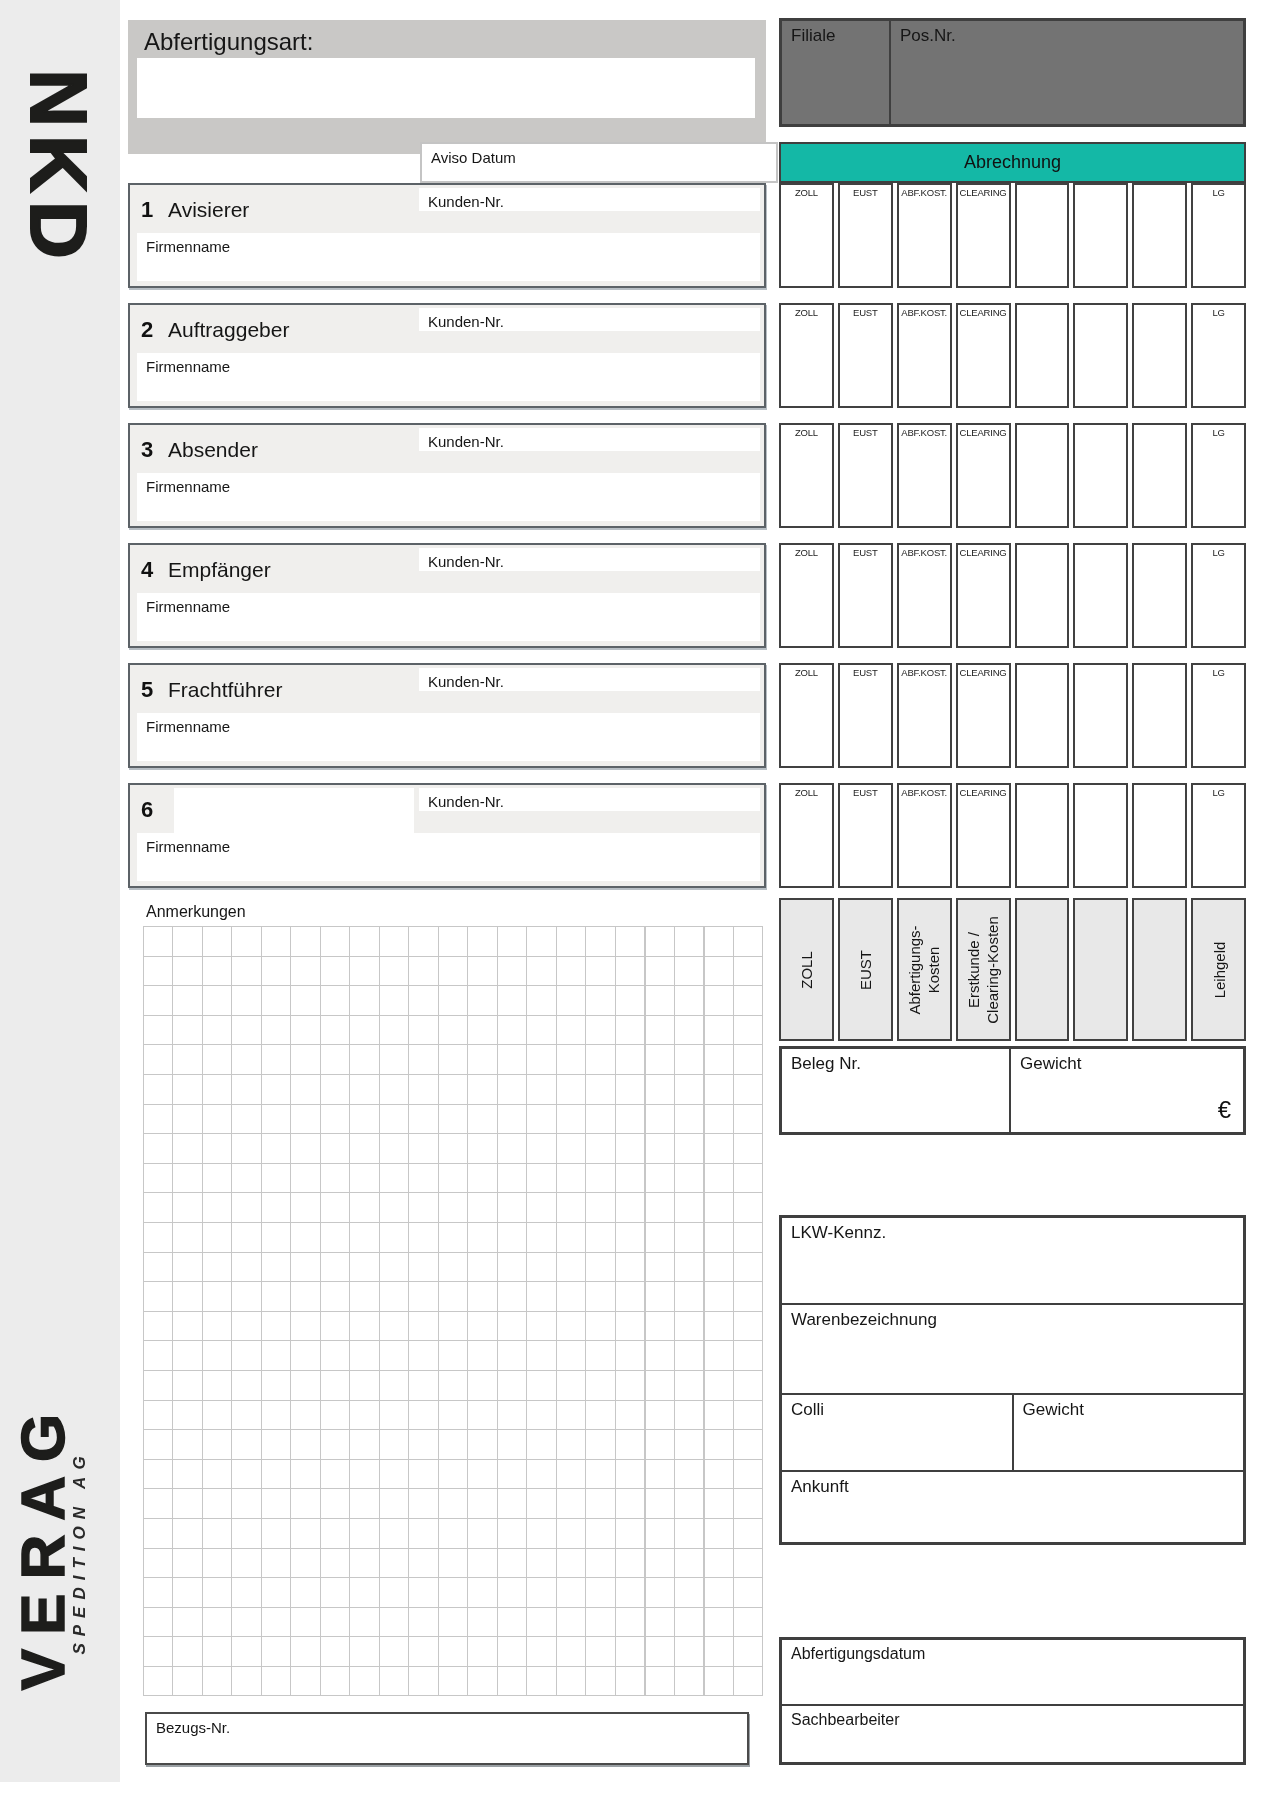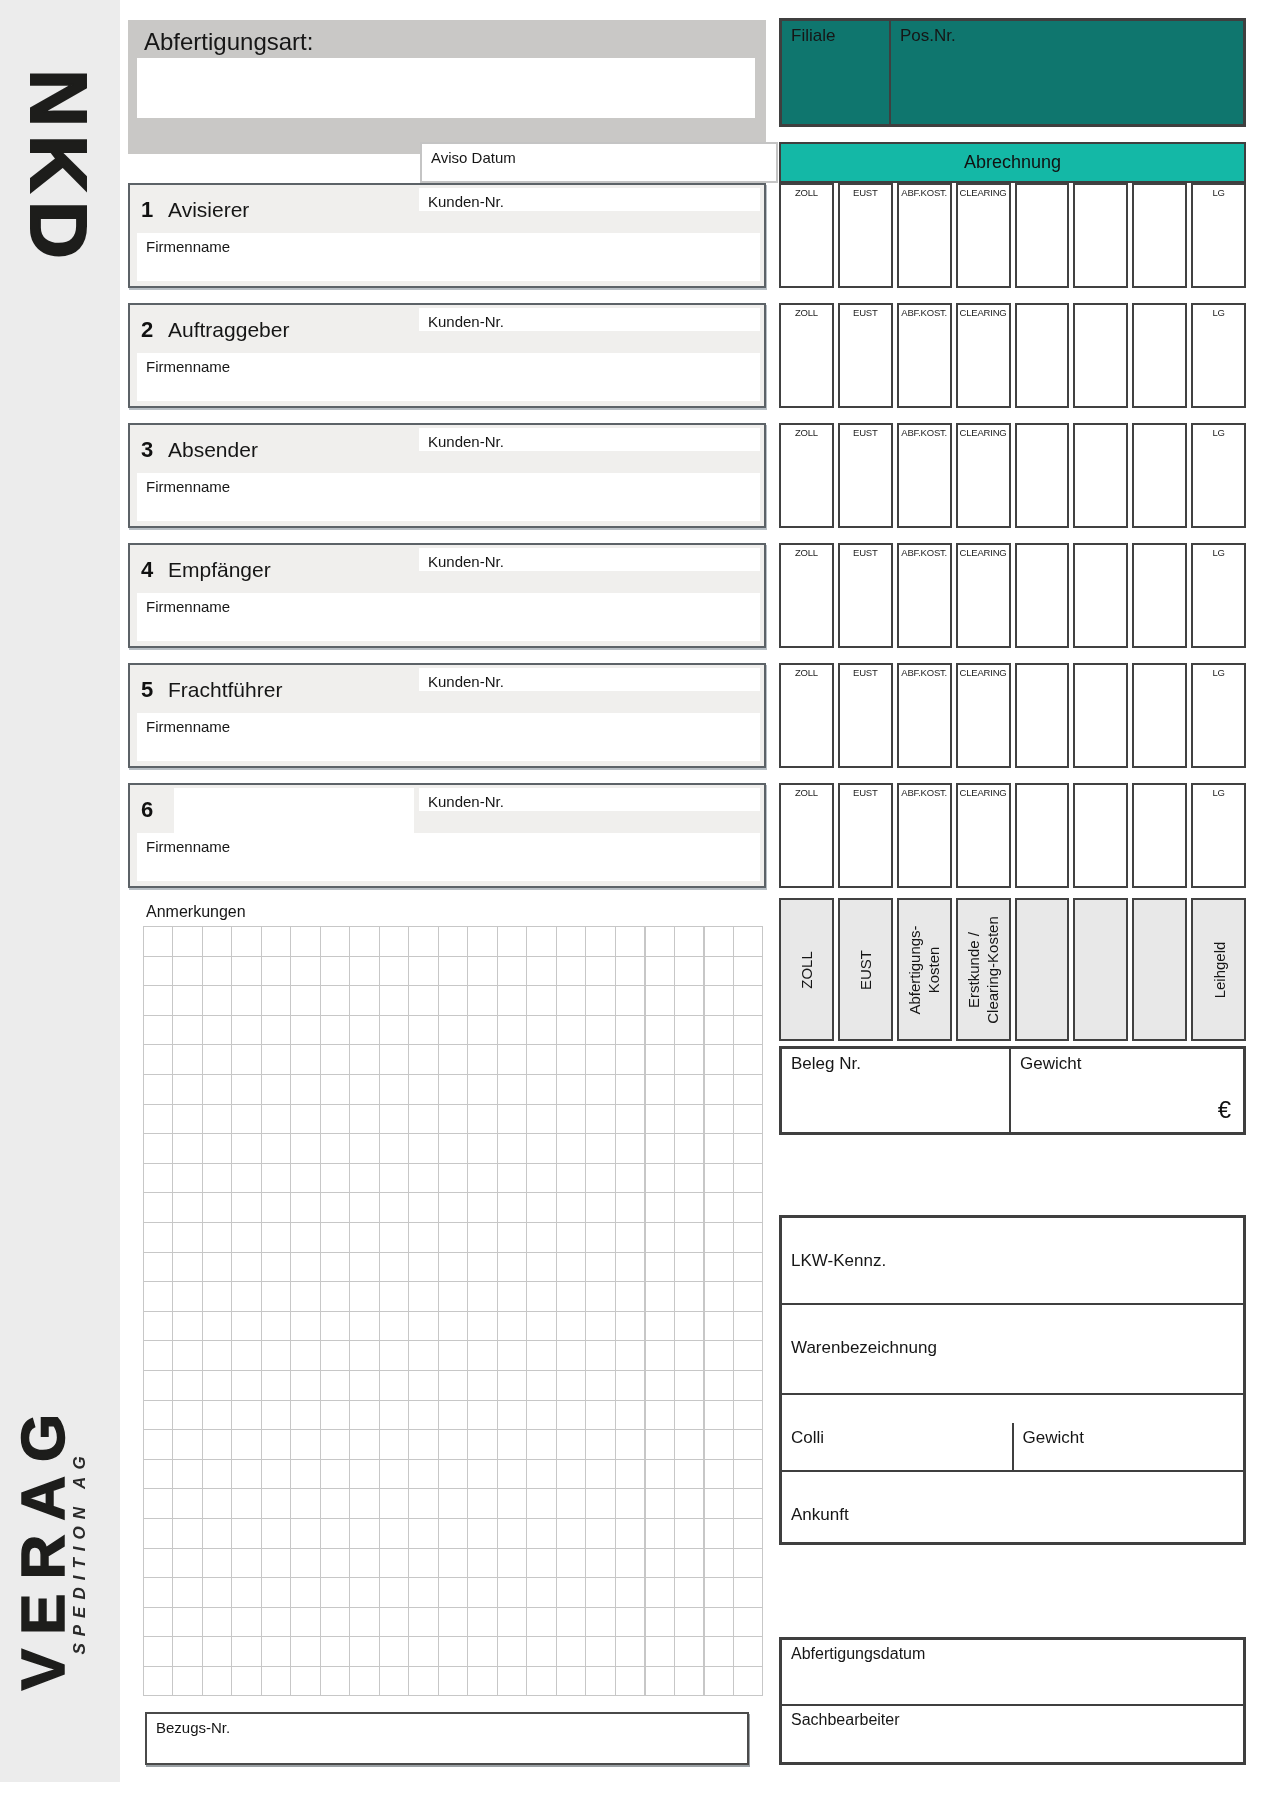"Filiale" .filiale-box { background: #0f766e -> #737373 }
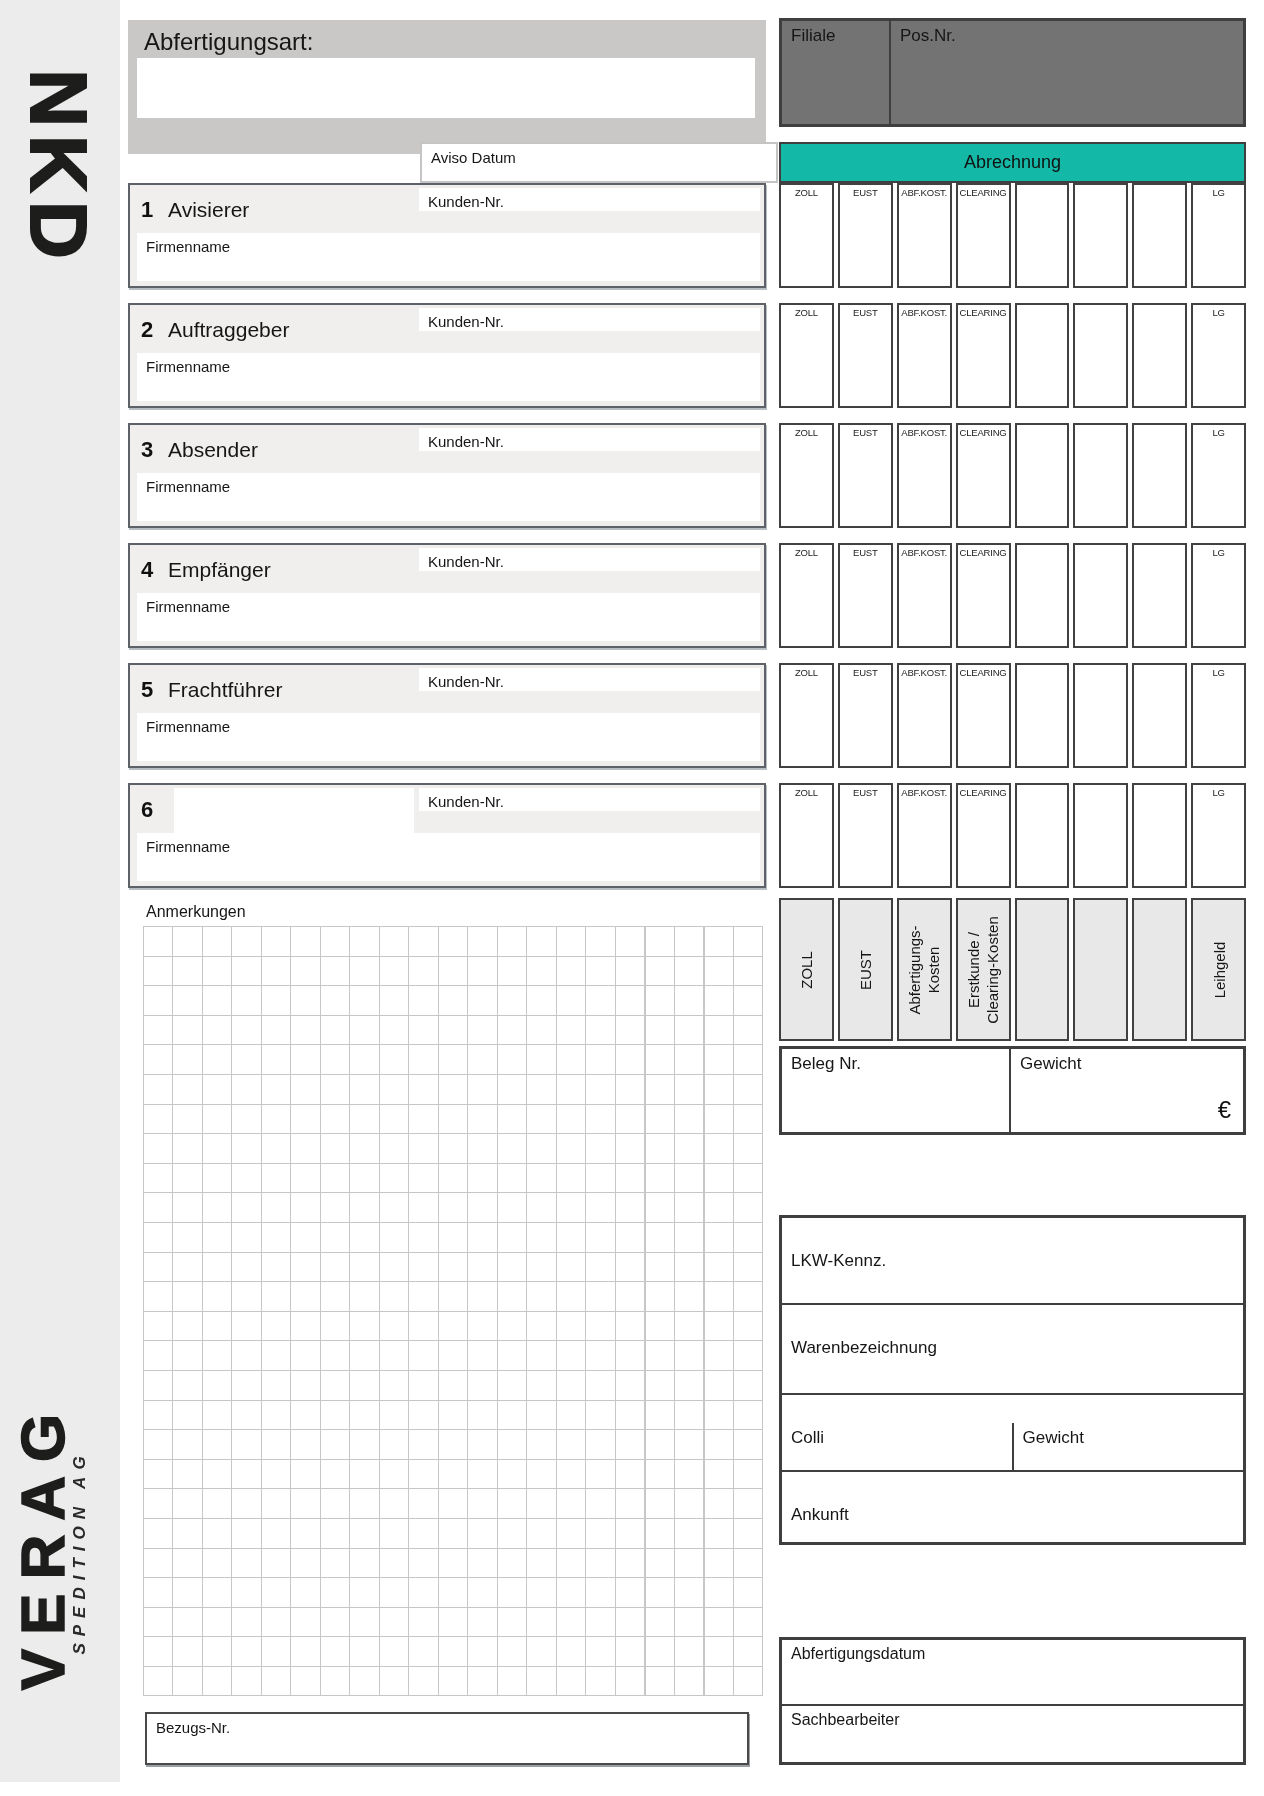"LKW-Kennz." .lkw-cell { margin-top: 28px -> none }
